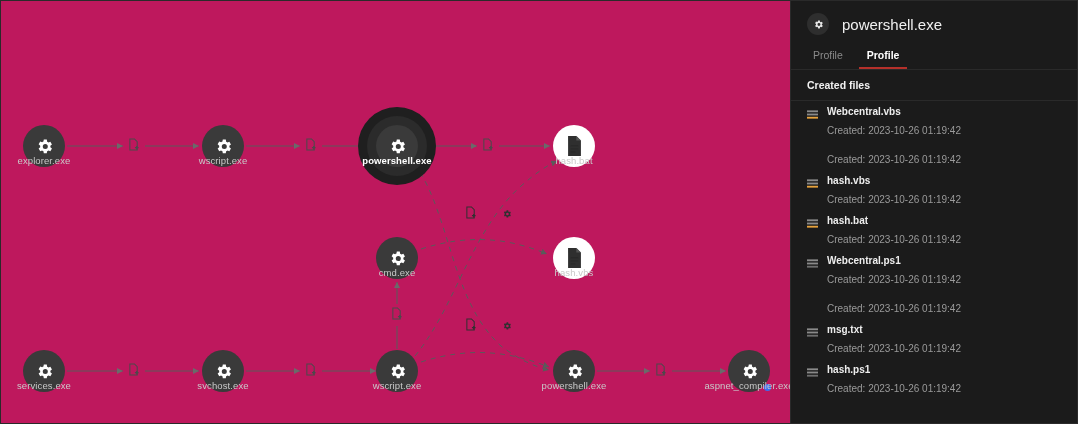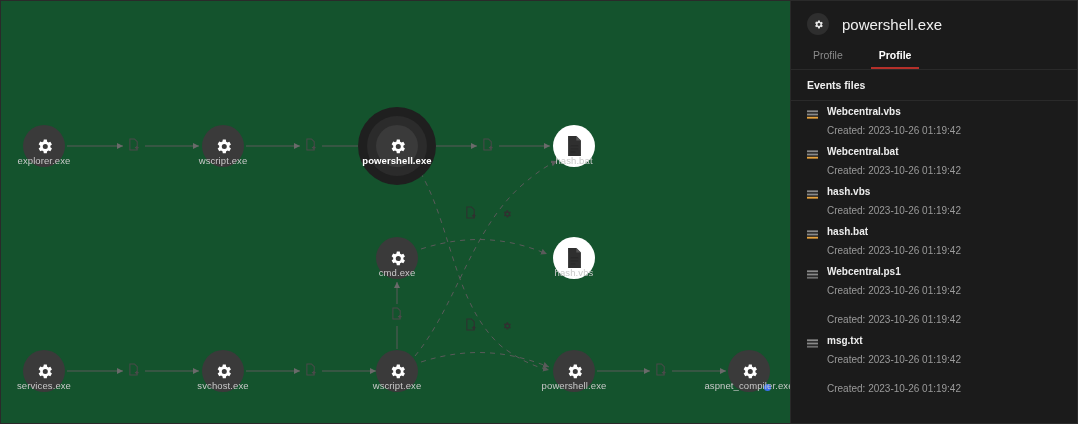"Profile" .tabs { gap: 20px -> 8px }
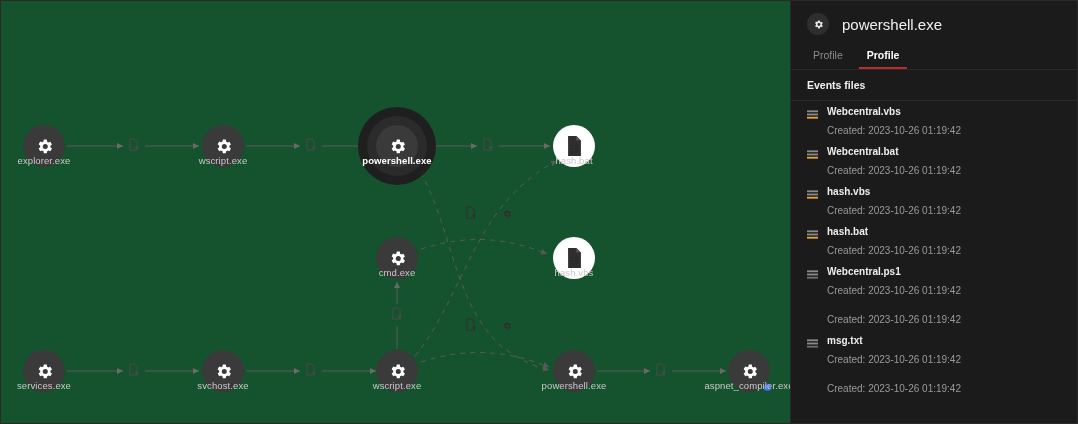"Events files" div.section-head { text: Events -> Created }
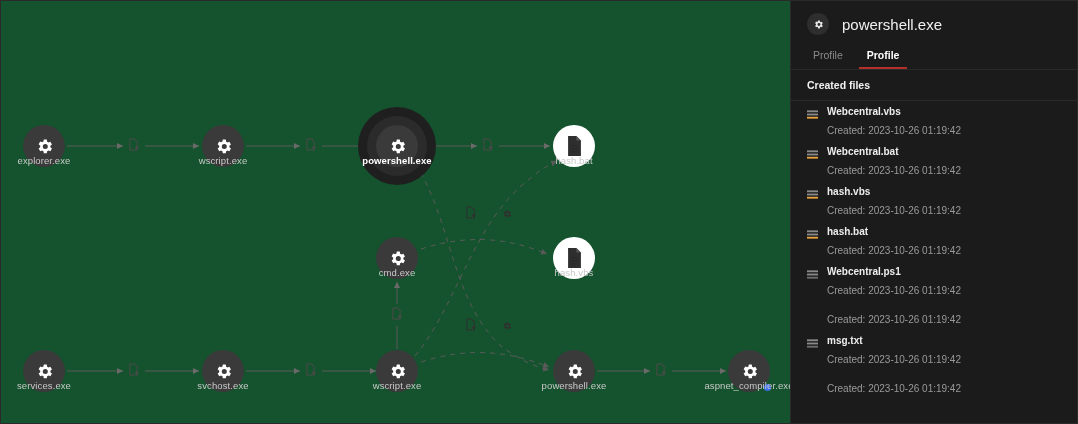"Webcentral.bat" div.file-name-line { html: <div> <span><svg> <rect></rect> <rect></rect> <rect></rect> </svg></span> <span>Webcentral.bat</span> </div> -> none }
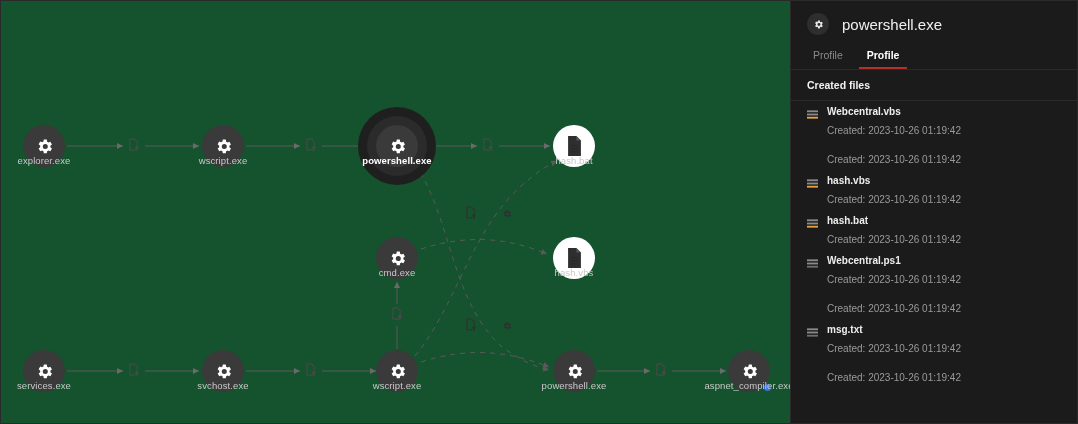"explorer.exe" #graph { background: #14532d -> #be185d }
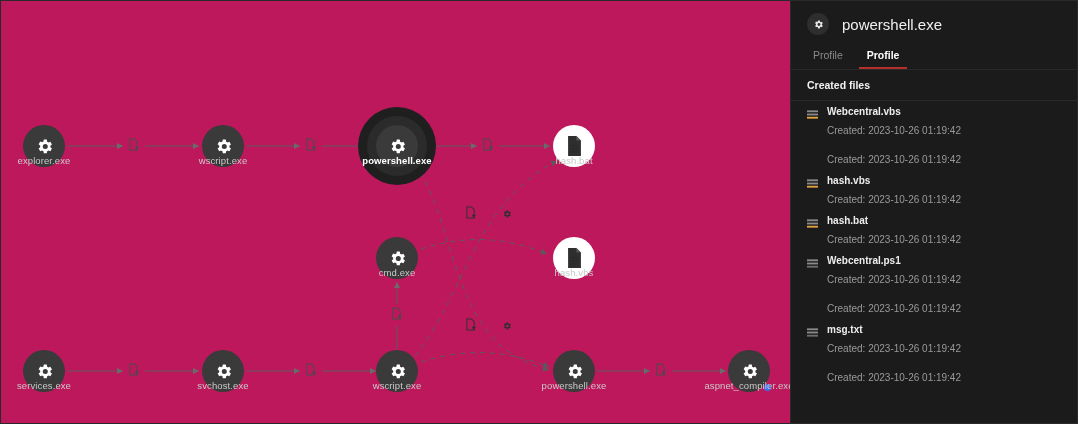"hash.ps1" div.file-name-line { html: none -> <div> <span><svg> <rect></rect> <rect></rect> <rect></rect> </svg></span> <span>hash.ps1</span> </div> }
